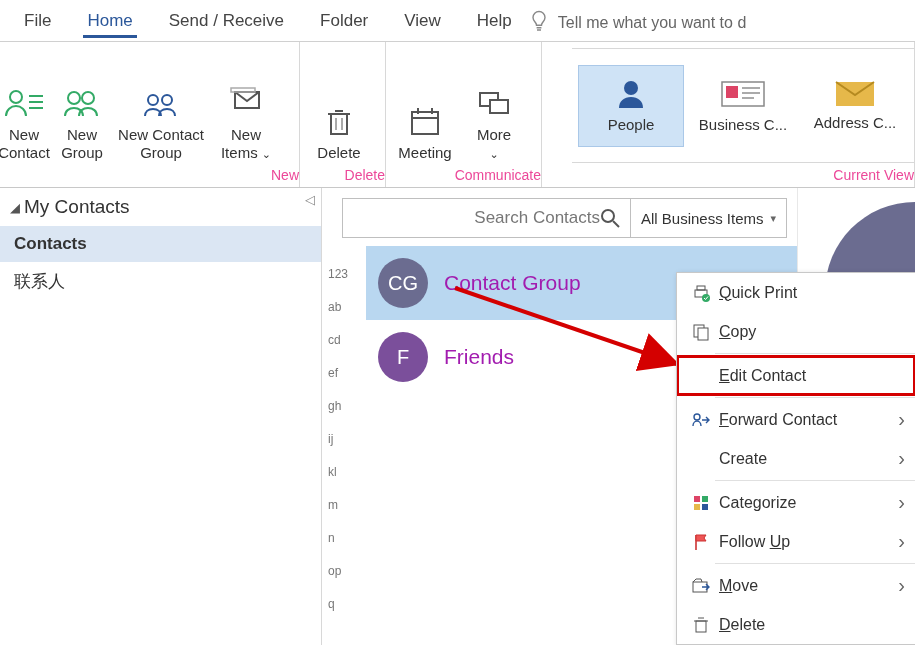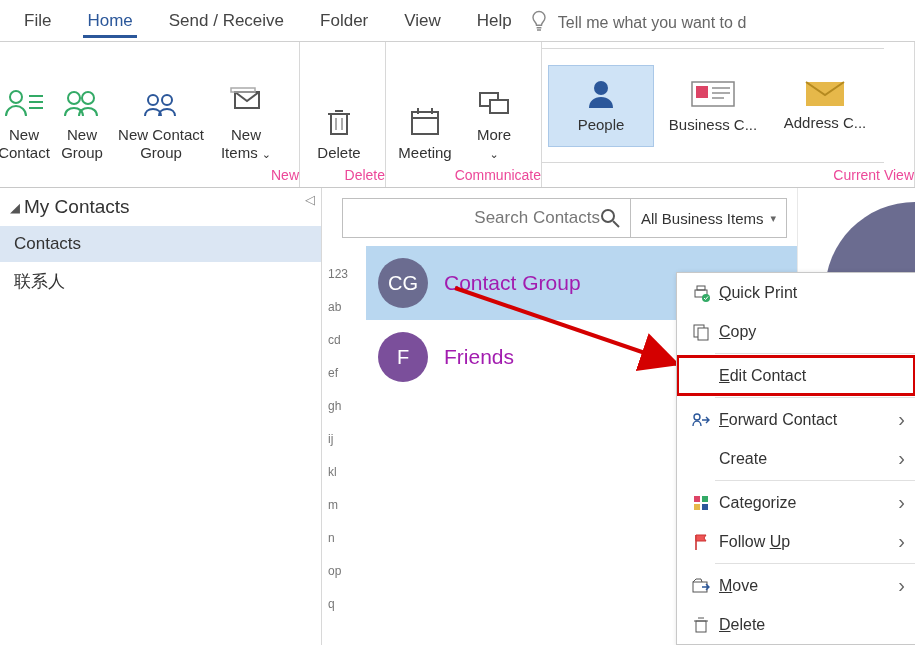"People" div.group-buttons { align-items: flex-start -> flex-end }
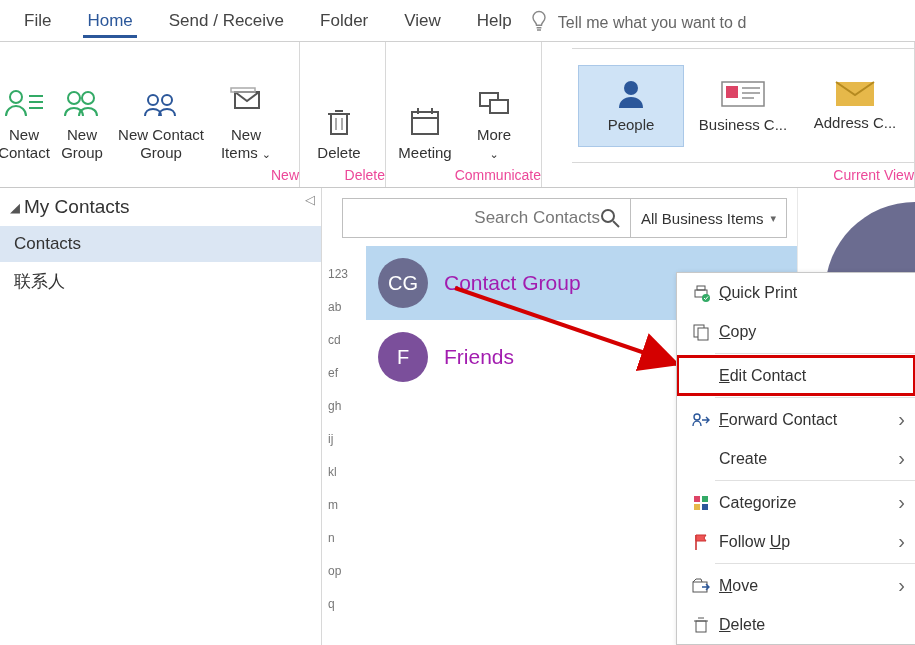"Contacts" .side-item.sel { font-weight: 400 -> 700 }
